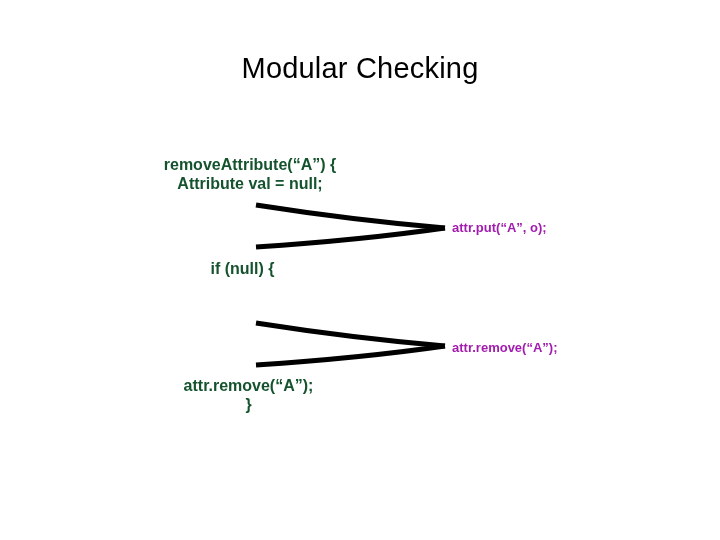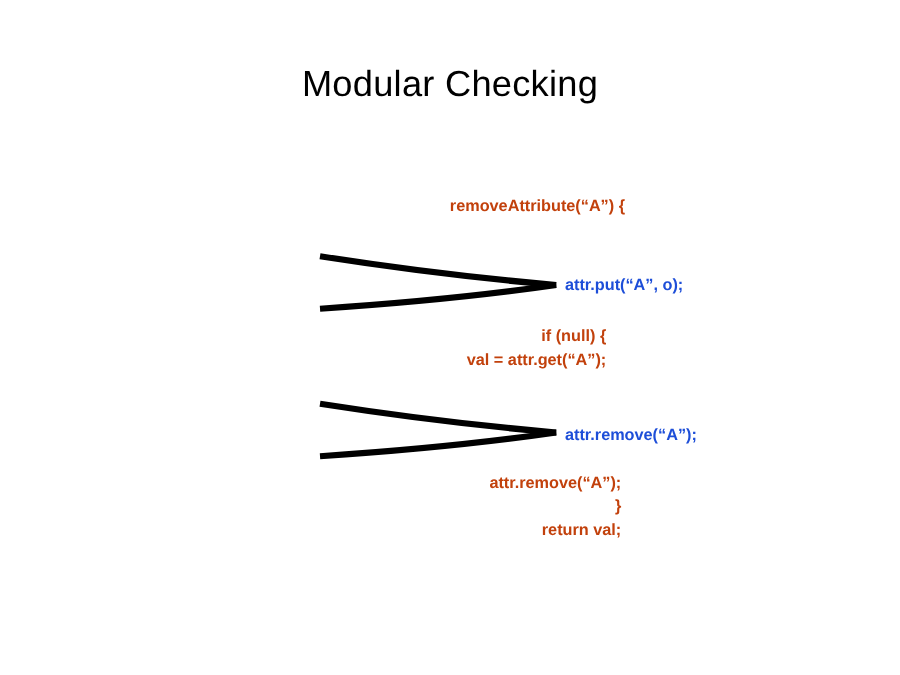"removeAttribute(“A”) {" .code-block { color: #c2410c -> #14532d; font-size: 13px -> 16px; text-align: right -> center }
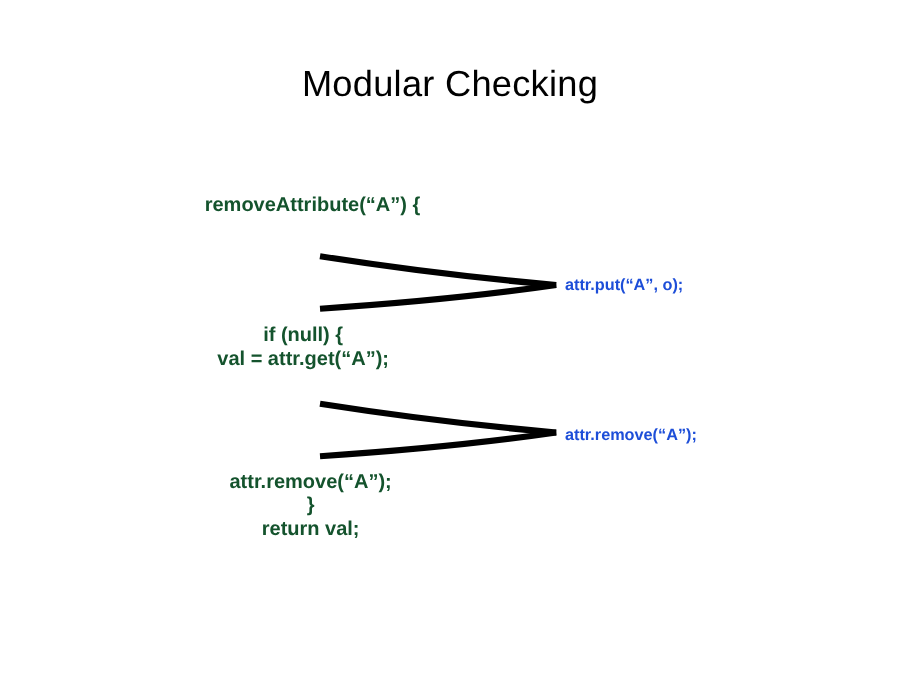"Attribute val = null;" span.code-line { html: none -> <span>Attribute val = null;</span> }
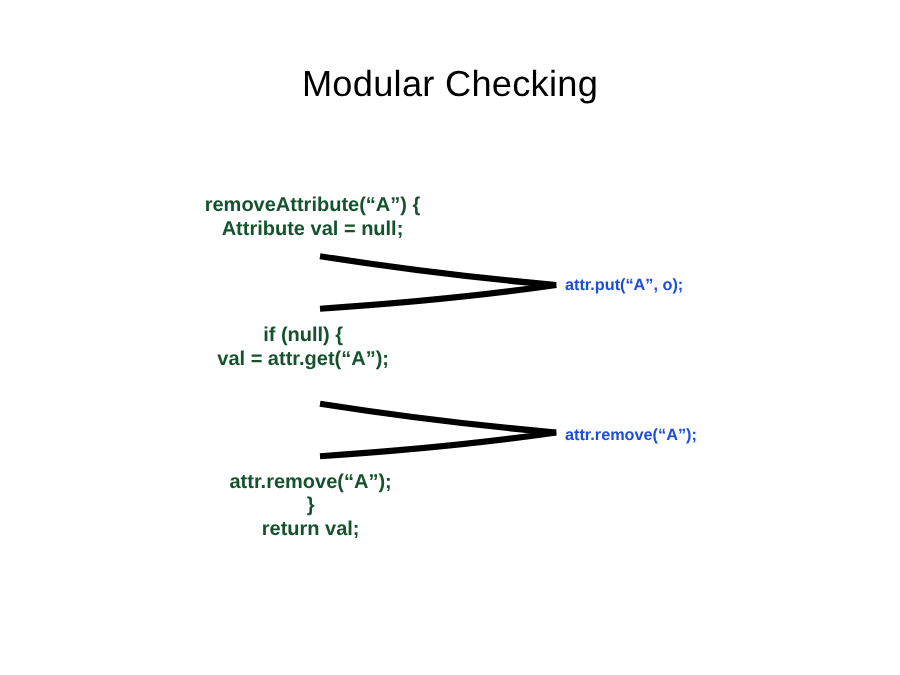"attr.put(“A”, o);" .red-label { color: #1d4ed8 -> #a21caf }
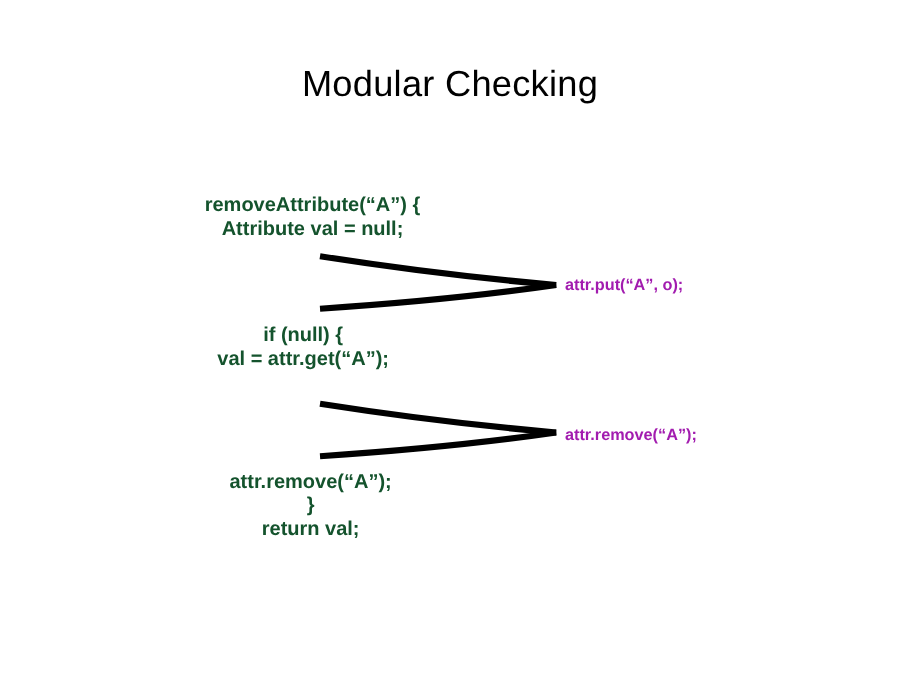"val = attr.get(“A”);" span.code-line { html: <span>val = attr.get(“A”);</span> -> none }
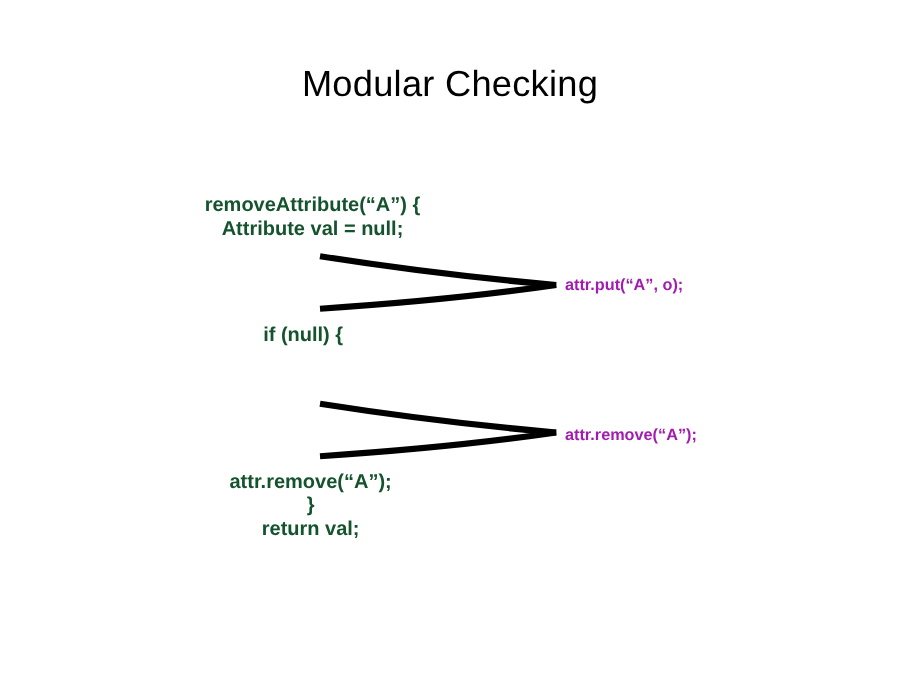"return val;" span.code-line { html: <span>return val;</span> -> none }
